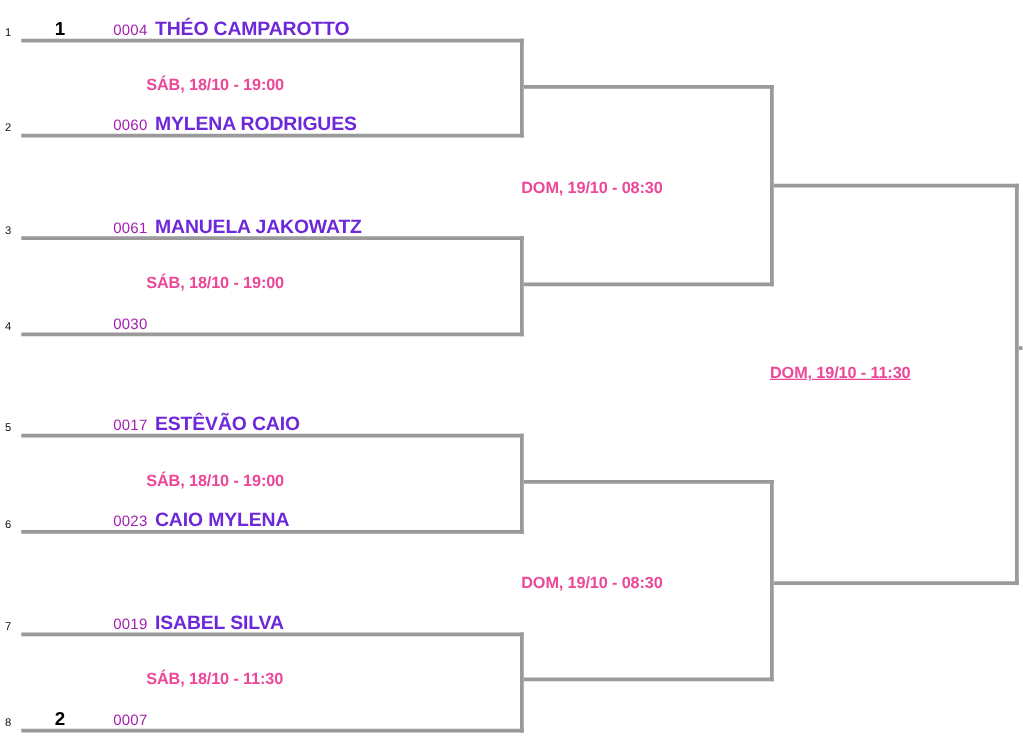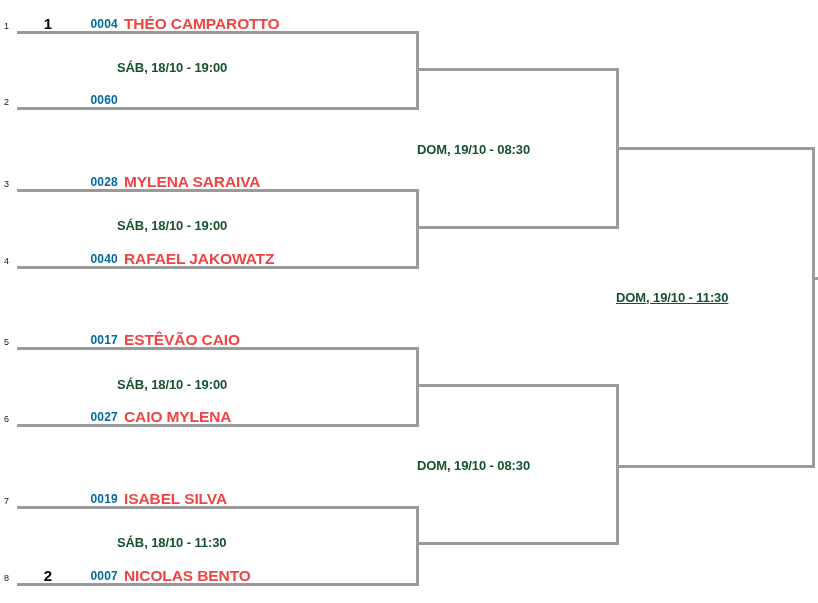"0004" .pid { color: #0369a1 -> #a21caf; font-weight: 700 -> 400 }
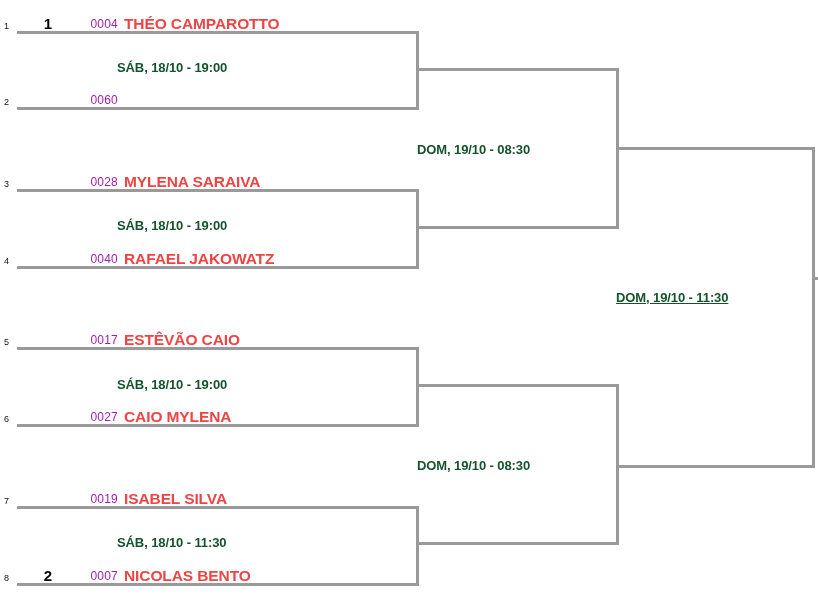"THÉO CAMPAROTTO" .pname { color: #ef4444 -> #6d28d9 }
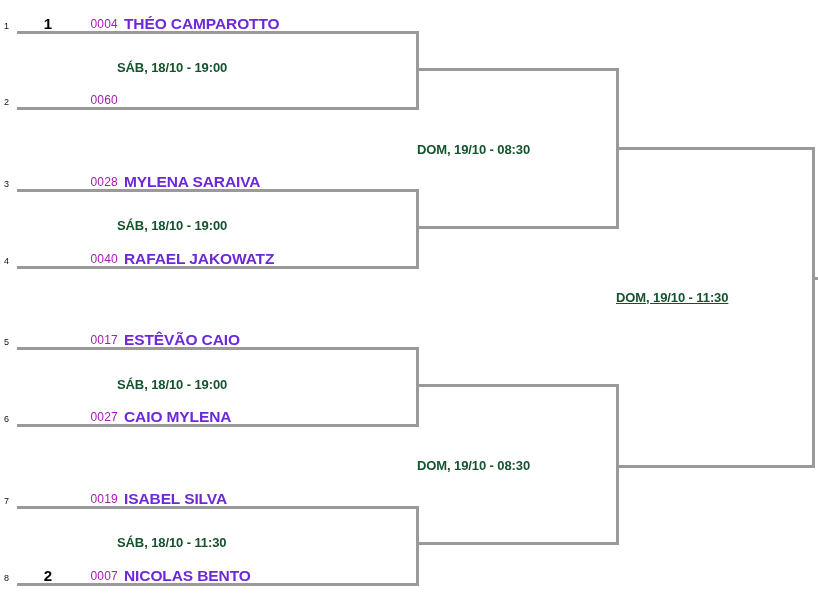"SÁB, 18/10 - 19:00" .mtime { color: #14532d -> #ec4899 }
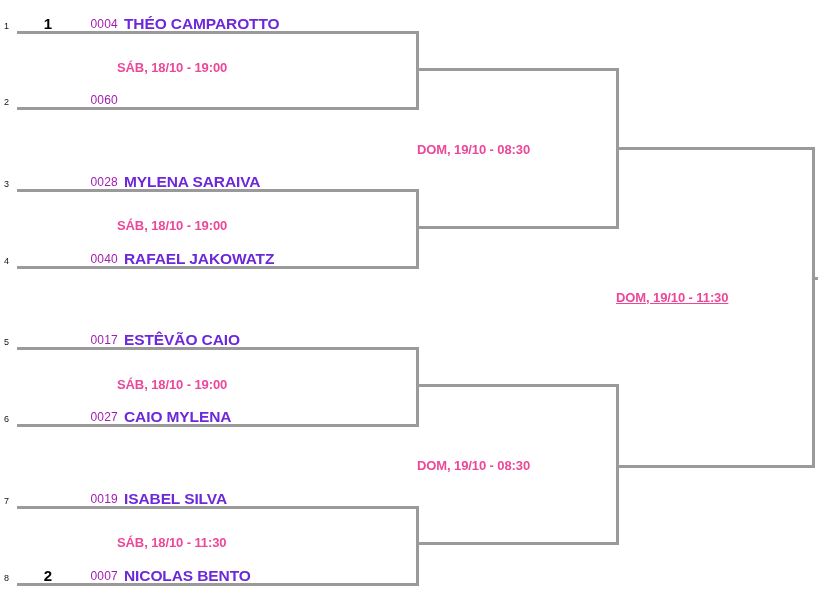"MYLENA RODRIGUES" span.pname { html: none -> <span>MYLENA RODRIGUES</span> }
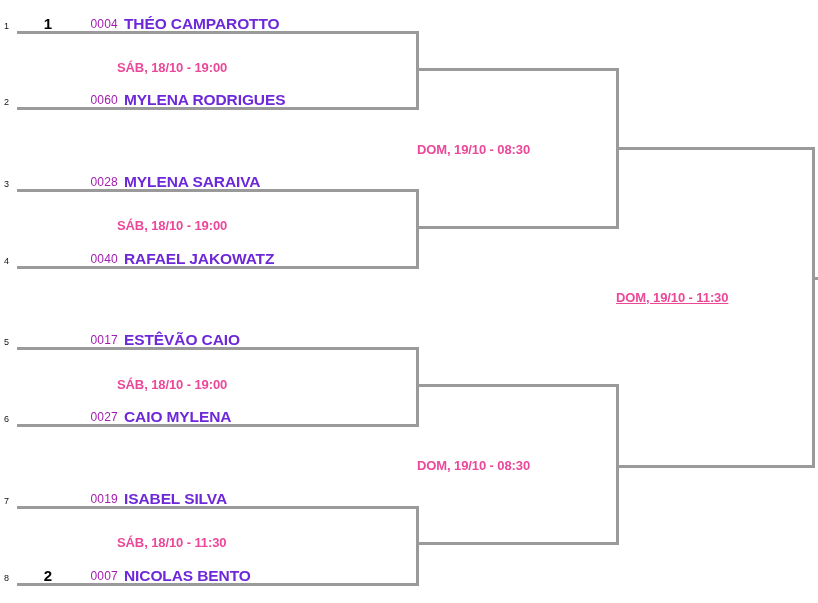"0028" span.pid { text: 0028 -> 0061 }
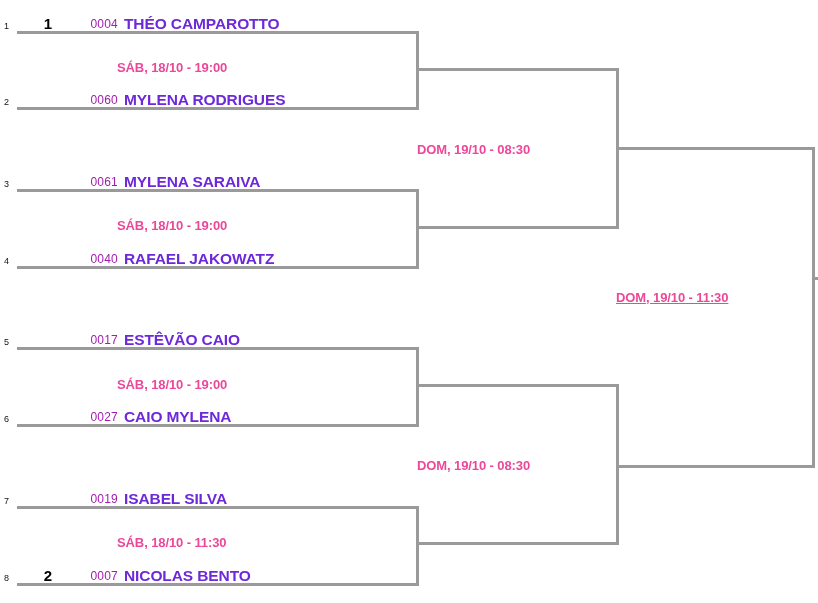"MYLENA SARAIVA" span.pname { text: MYLENA SARAIVA -> MANUELA JAKOWATZ }
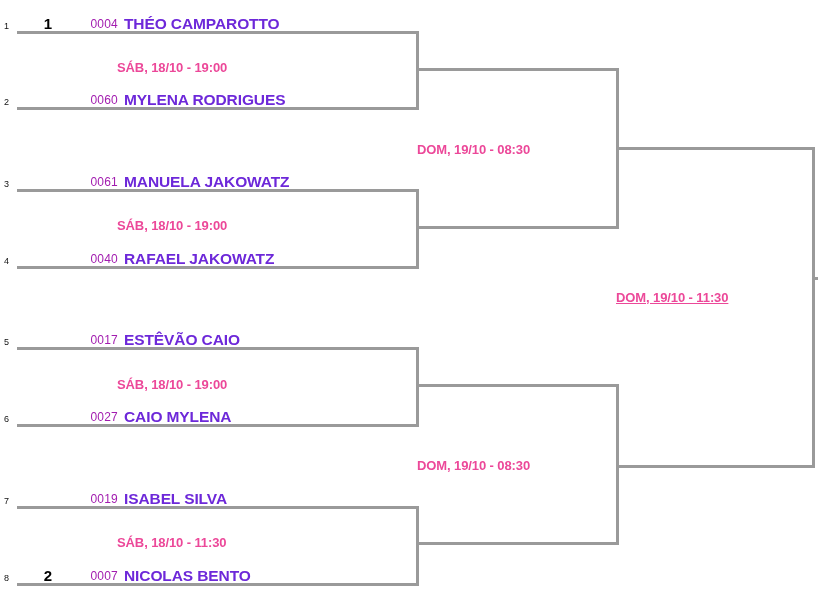"0040" span.pid { text: 0040 -> 0030 }
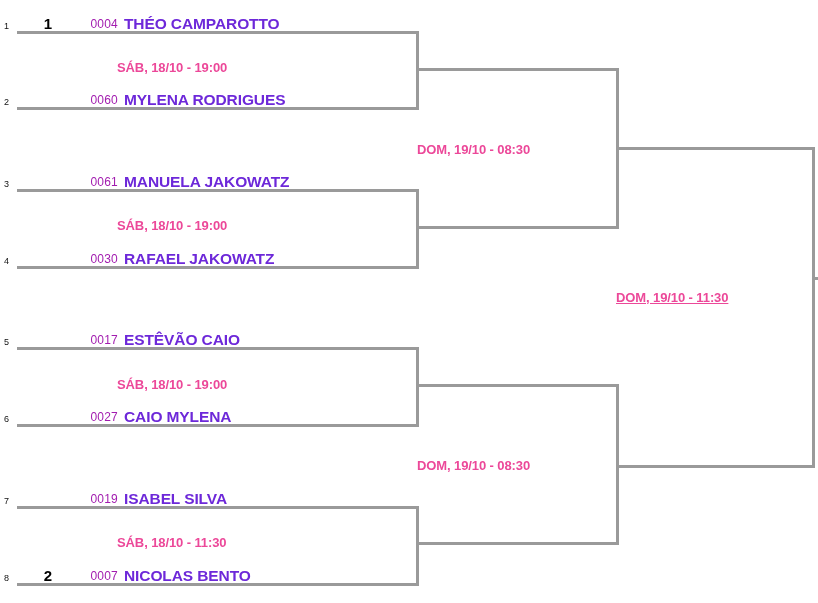"RAFAEL JAKOWATZ" span.pname { html: <span>RAFAEL JAKOWATZ</span> -> none }
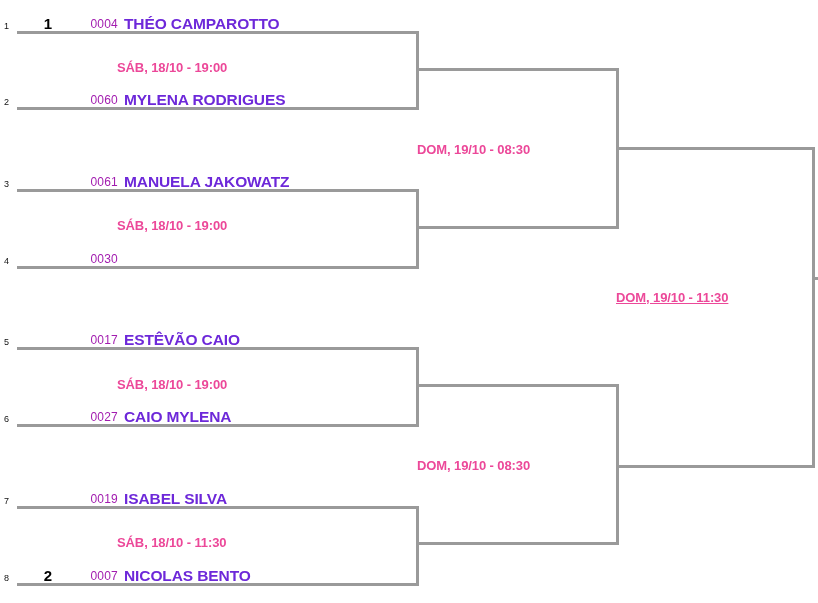"0027" span.pid { text: 0027 -> 0023 }
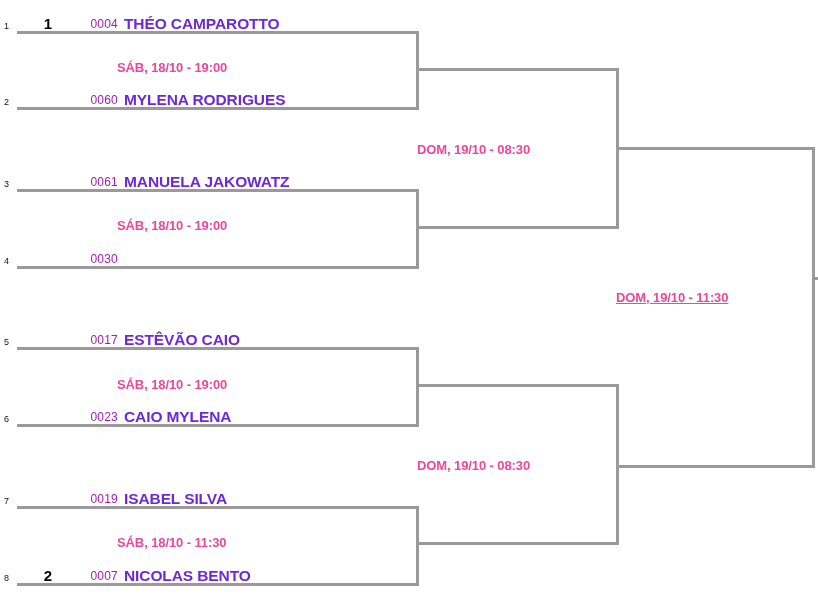"NICOLAS BENTO" span.pname { html: <span>NICOLAS BENTO</span> -> none }
